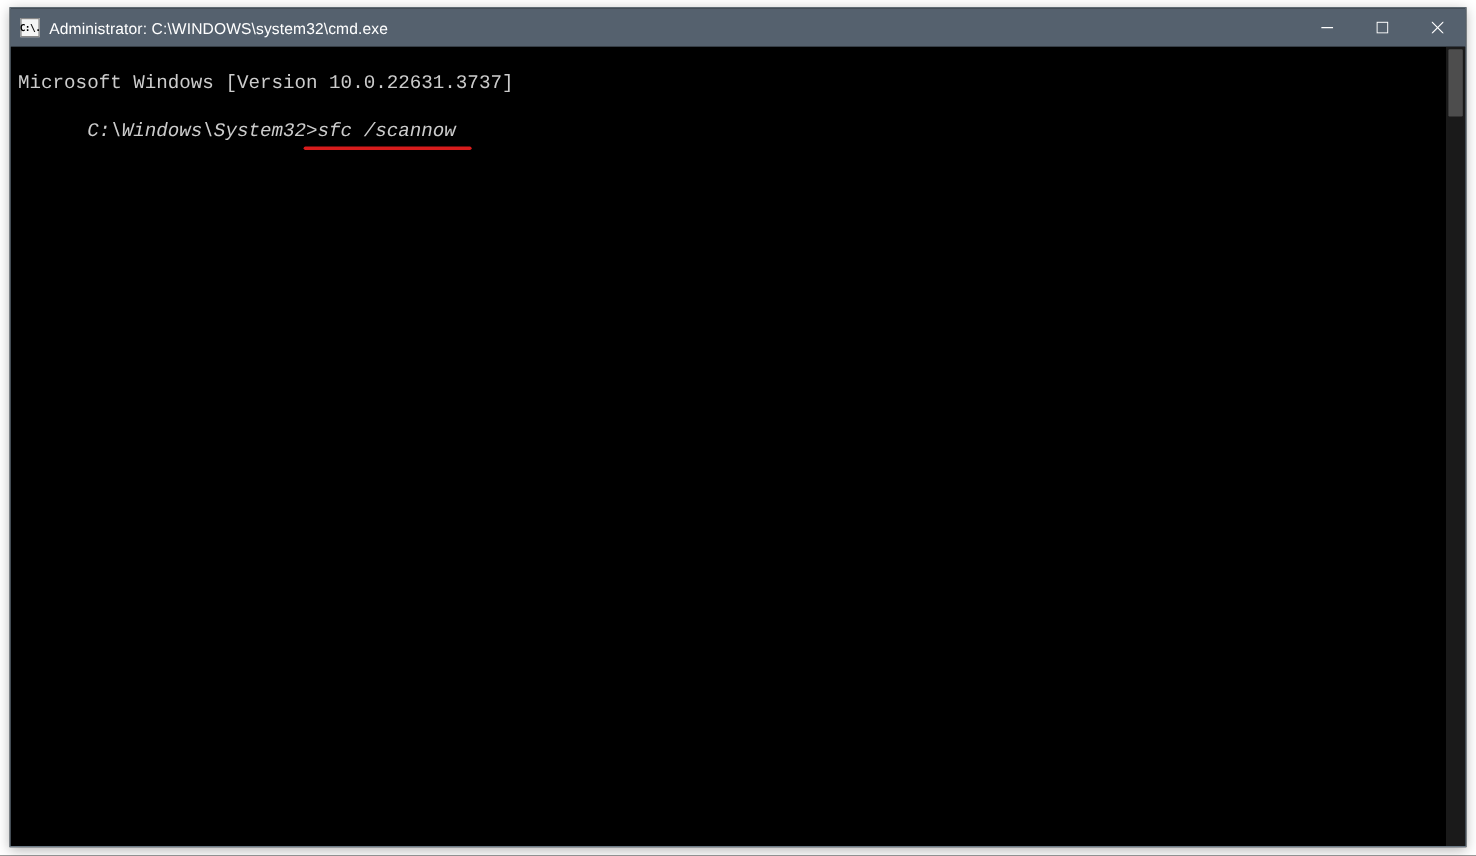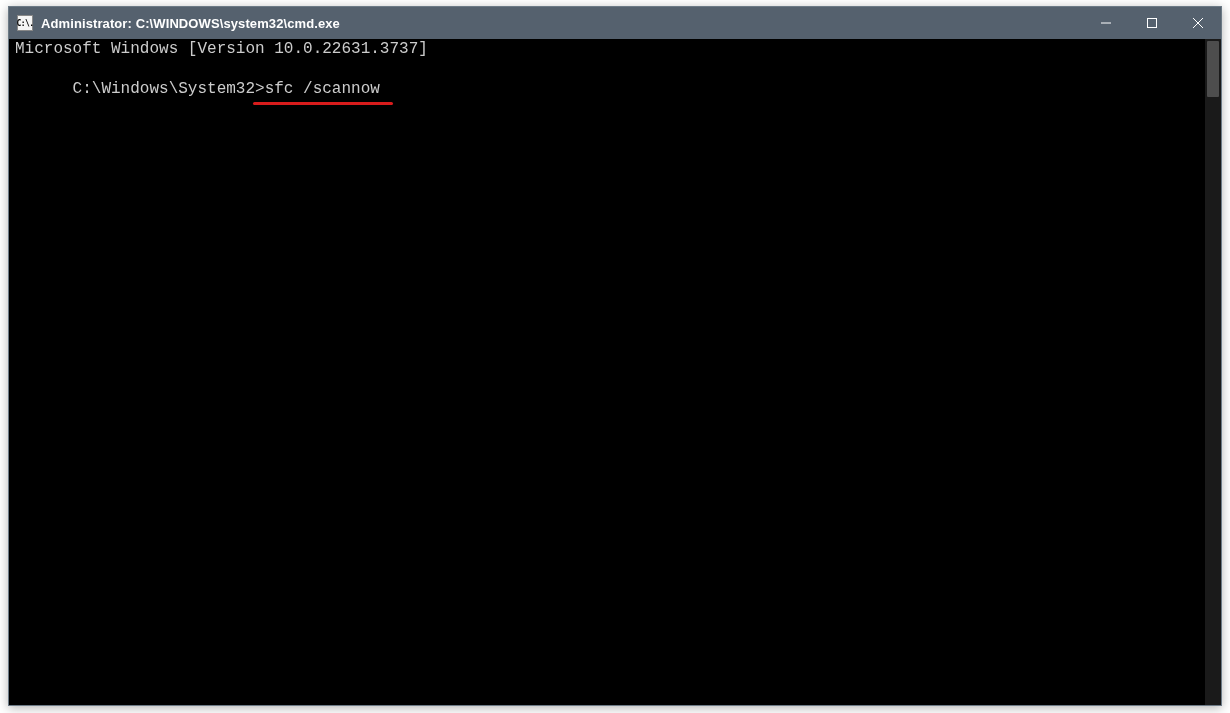"Administrator:" .titlebar-title { font-weight: 700 -> 400 }
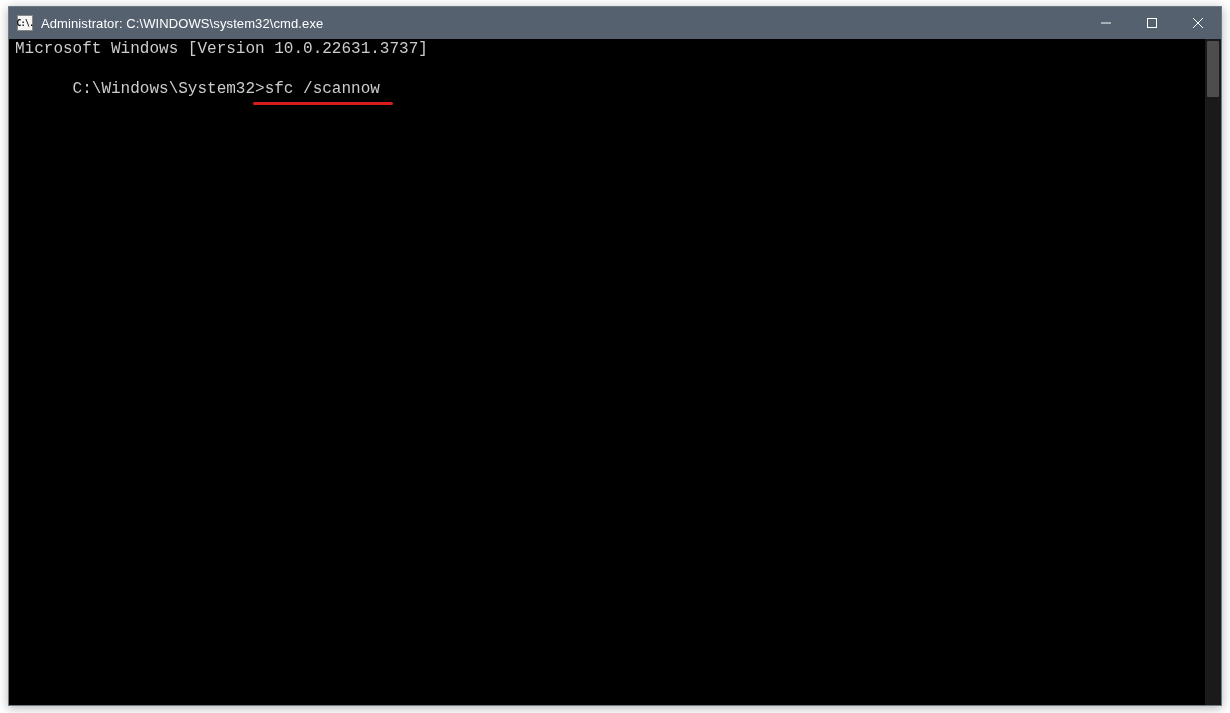"Microsoft Windows [Version" .terminal-body { padding: 0 6px -> 20px 6px }
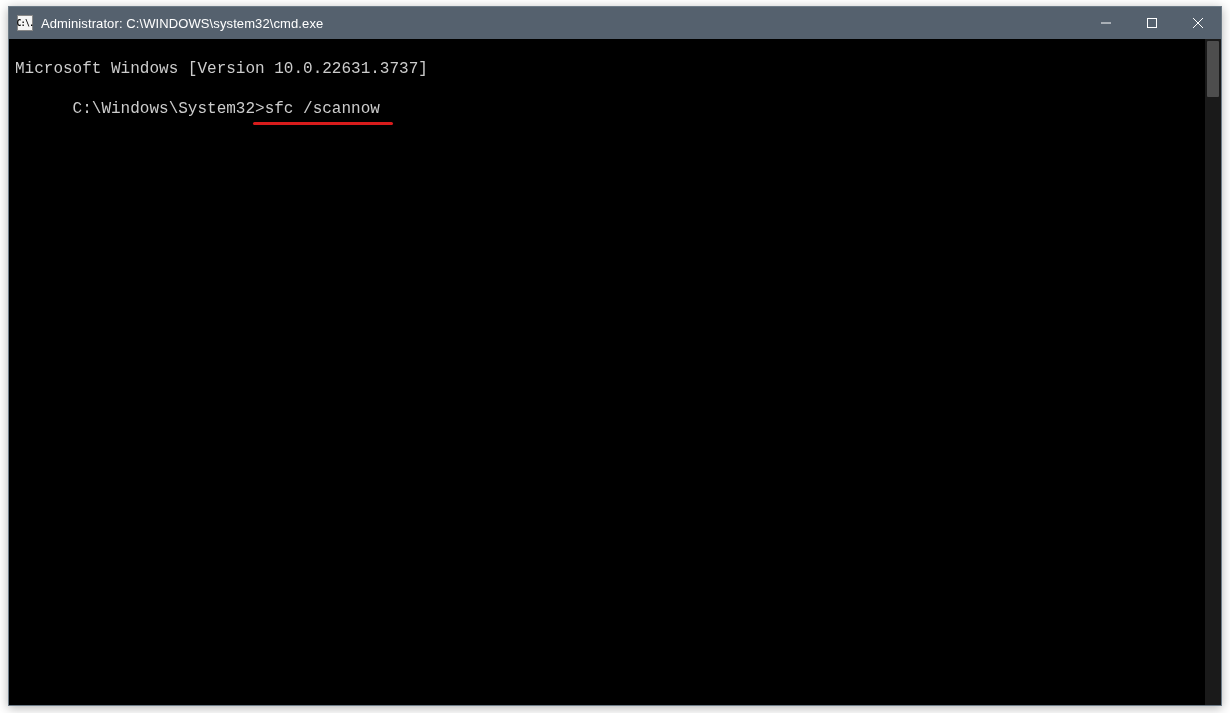"C:\Windows\System32>sfc /scannow" .prompt-line { font-style: none -> italic }
